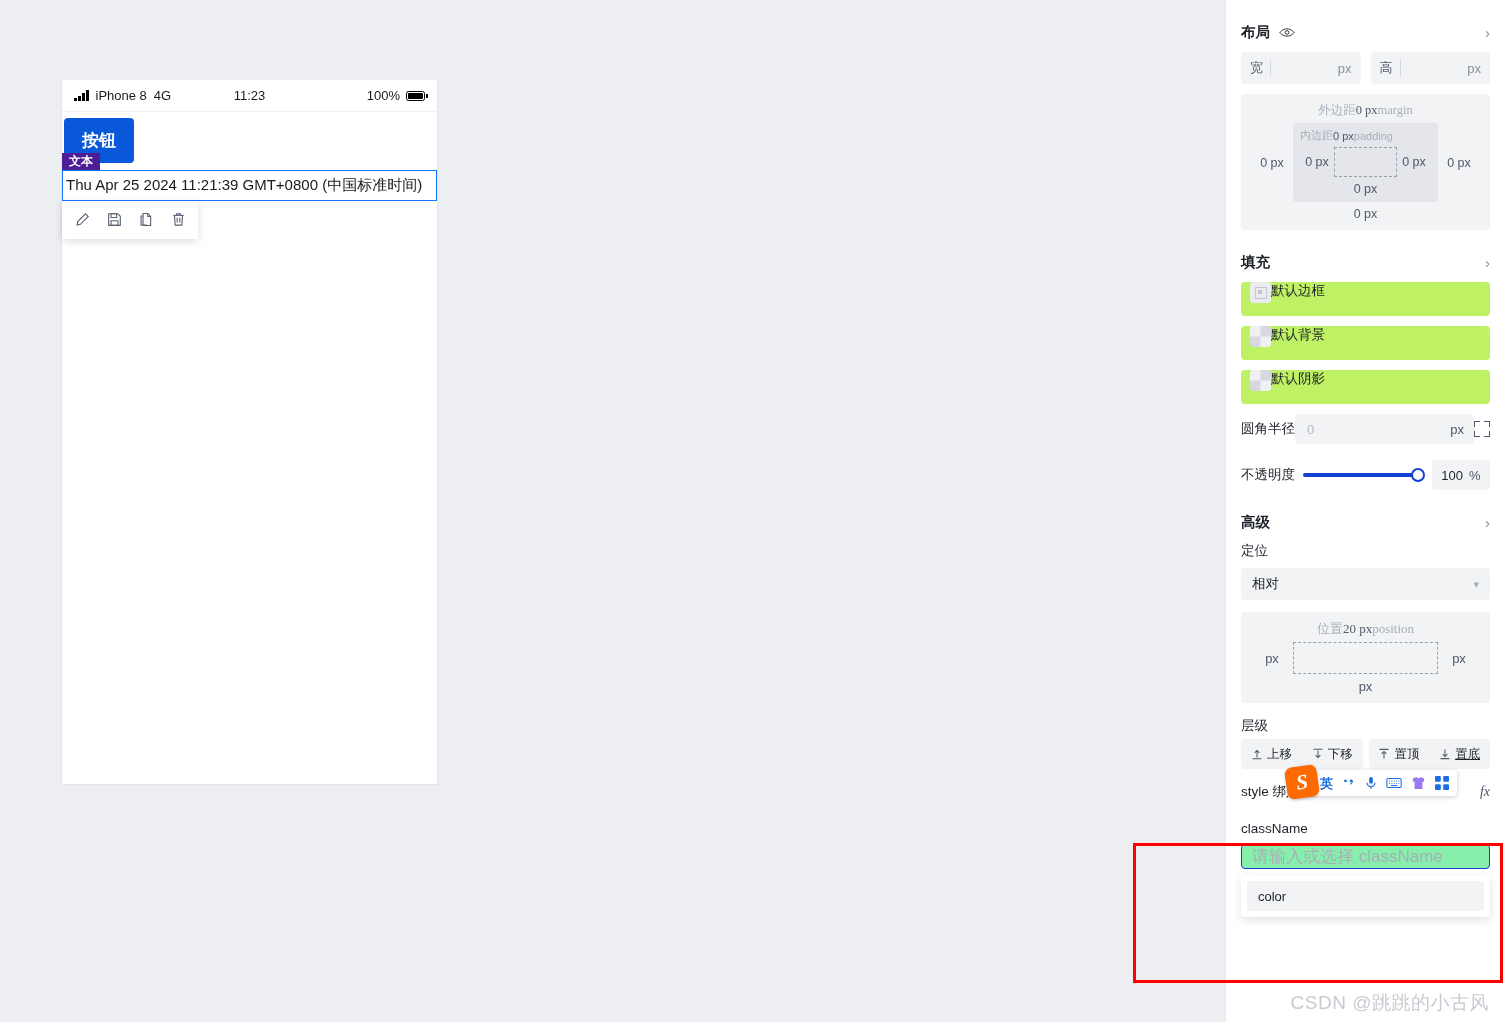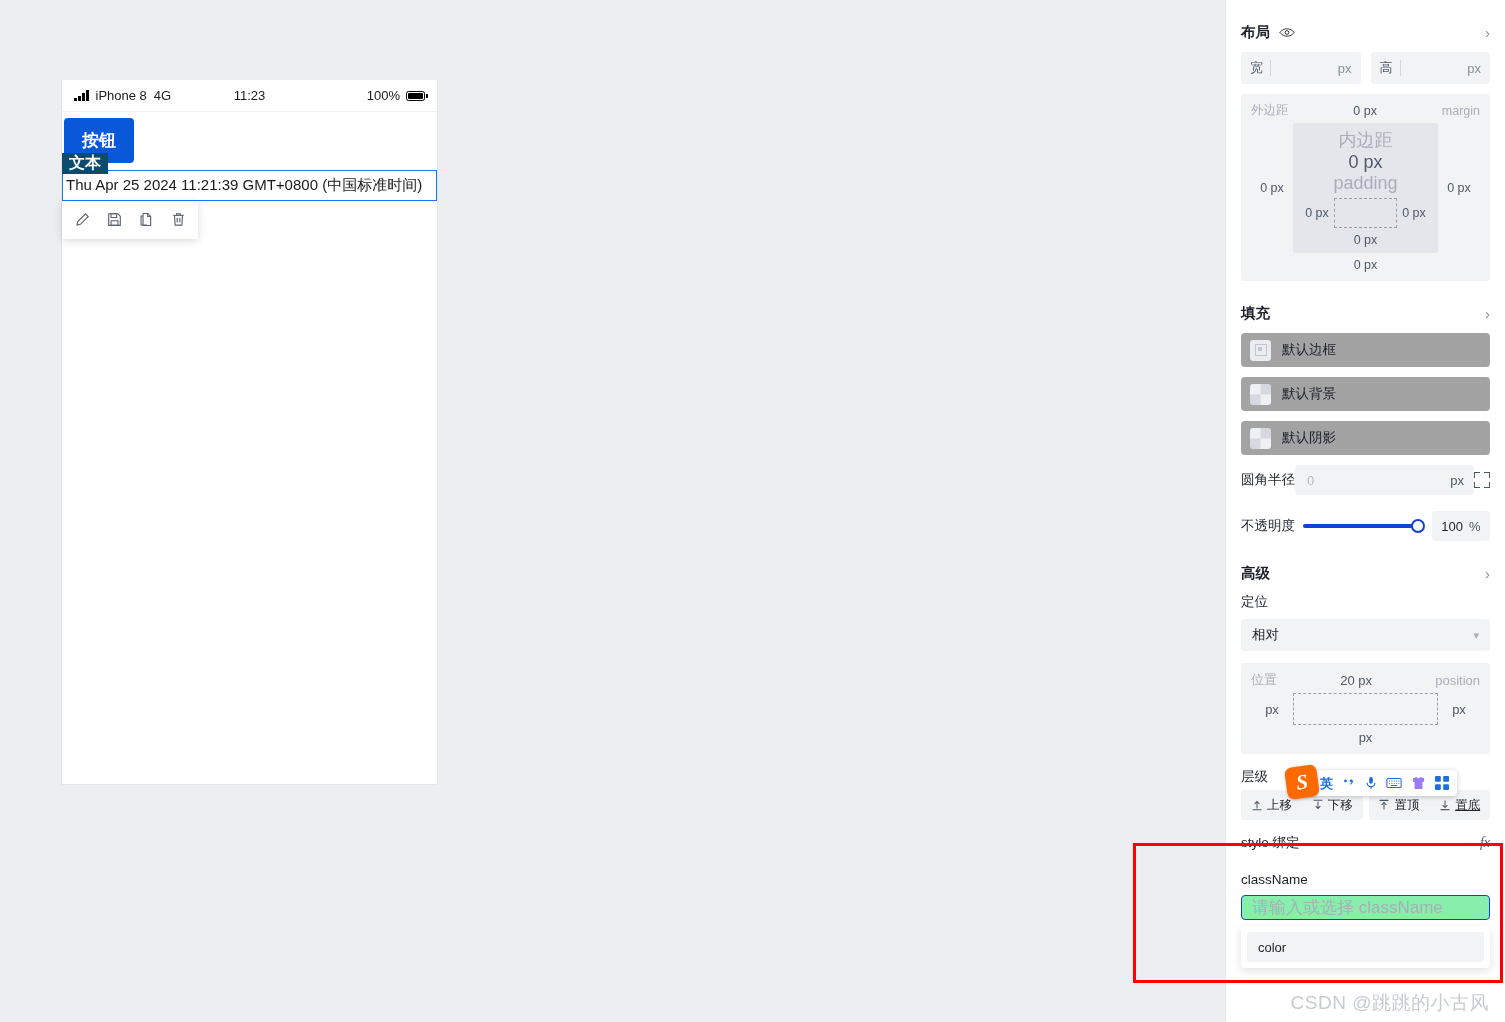"外边距" .bm-top-row { font-family: none -> Liberation Serif, serif; justify-content: space-between -> center }
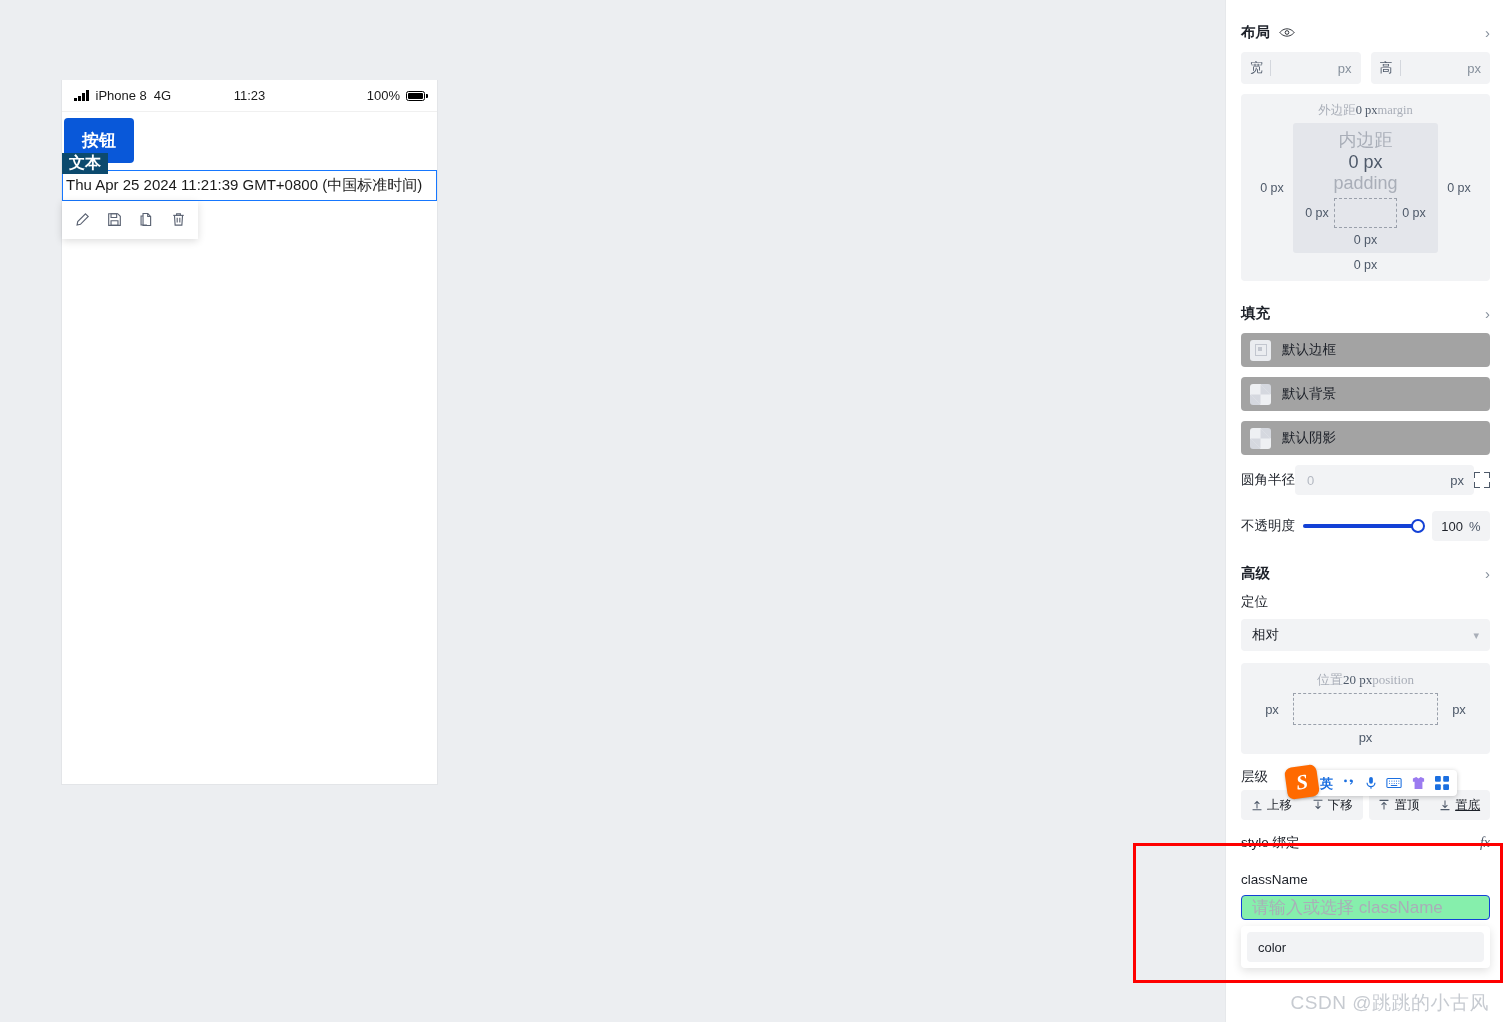"内边距" .pb-top-row { flex-direction: column -> none; font-size: 18px -> 11px }
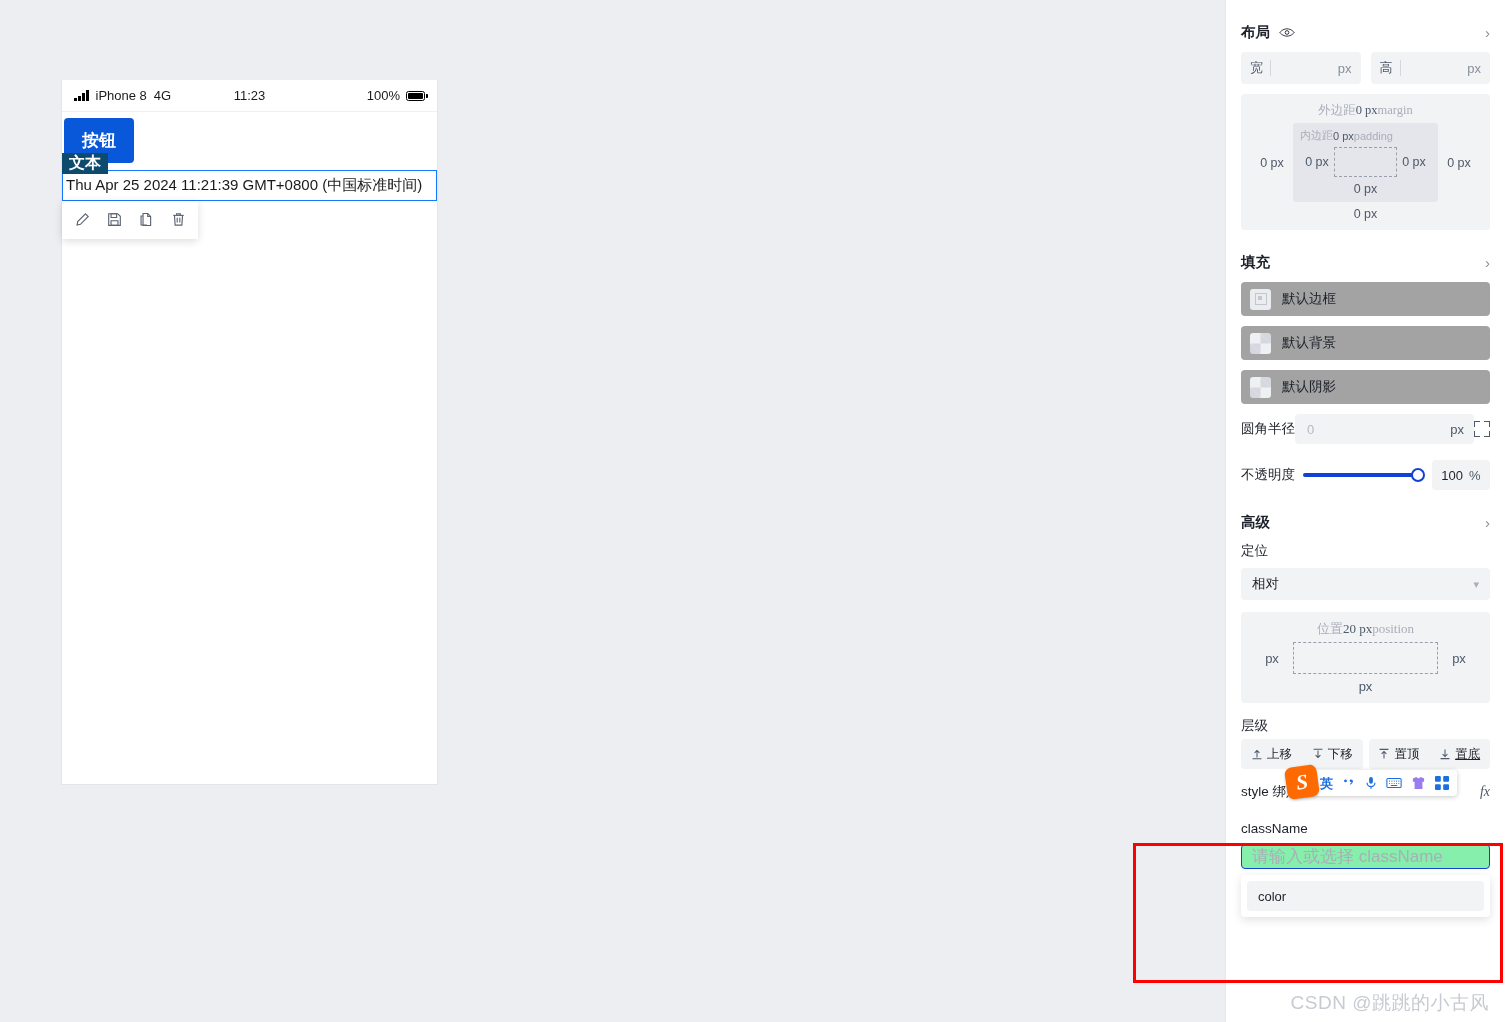"文本" #component-tag { background: #0c4a6e -> #4c1d95; font-size: 16px -> 12px }
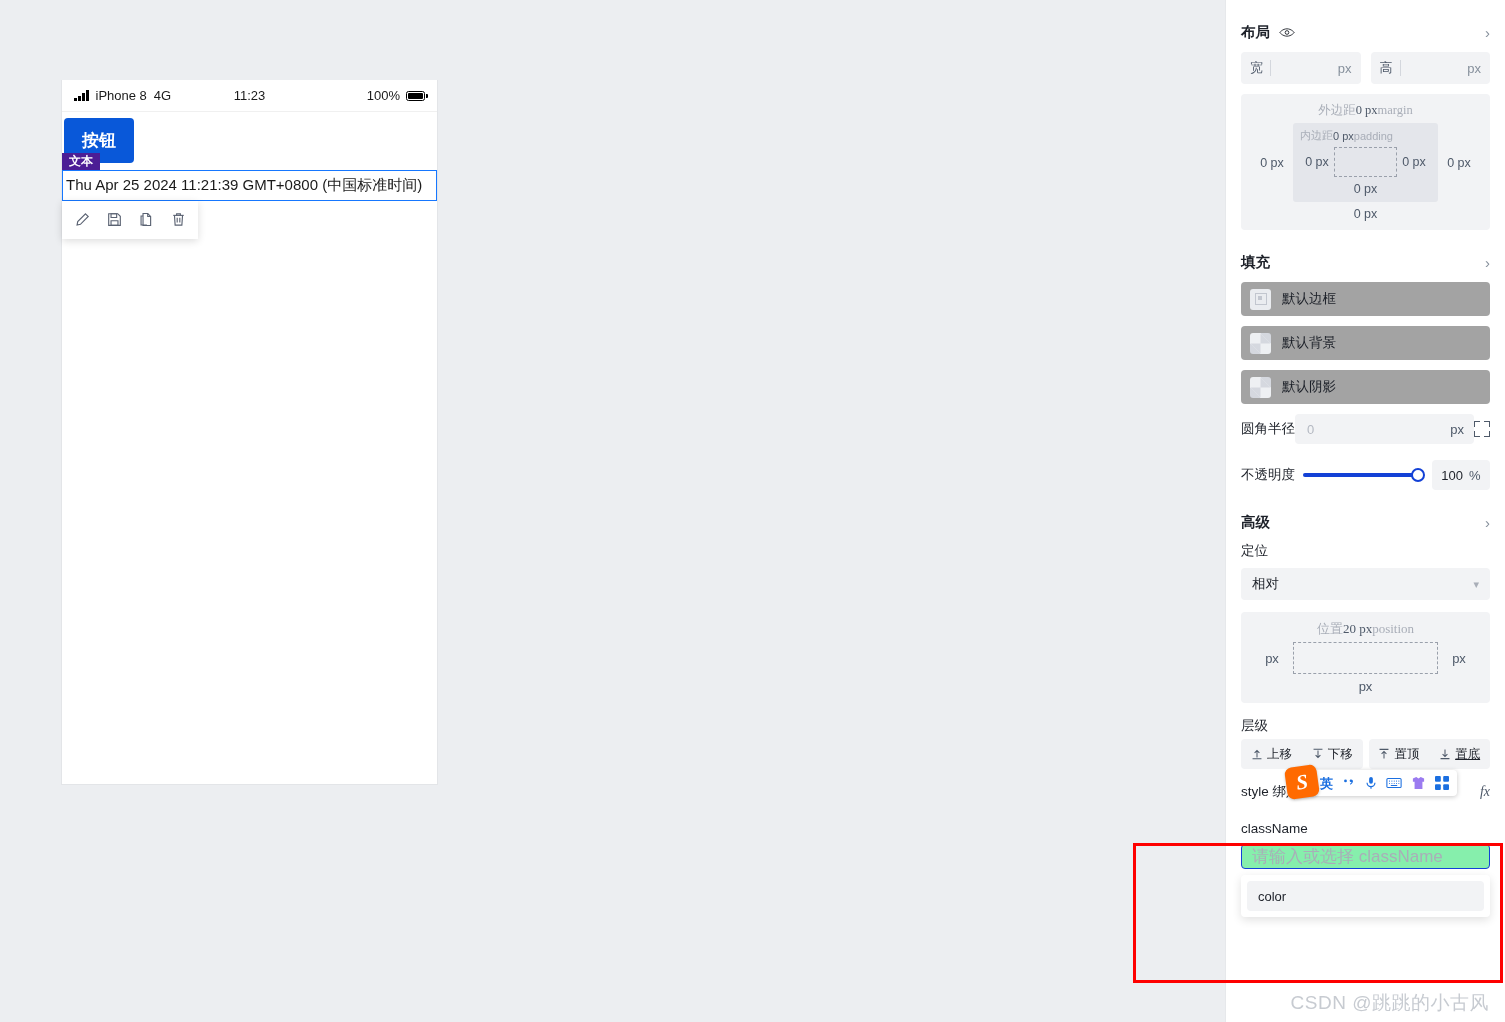"默认边框" .fill-row { align-items: center -> none; background: #a3a3a3 -> #bef264; gap: 11px -> none }
